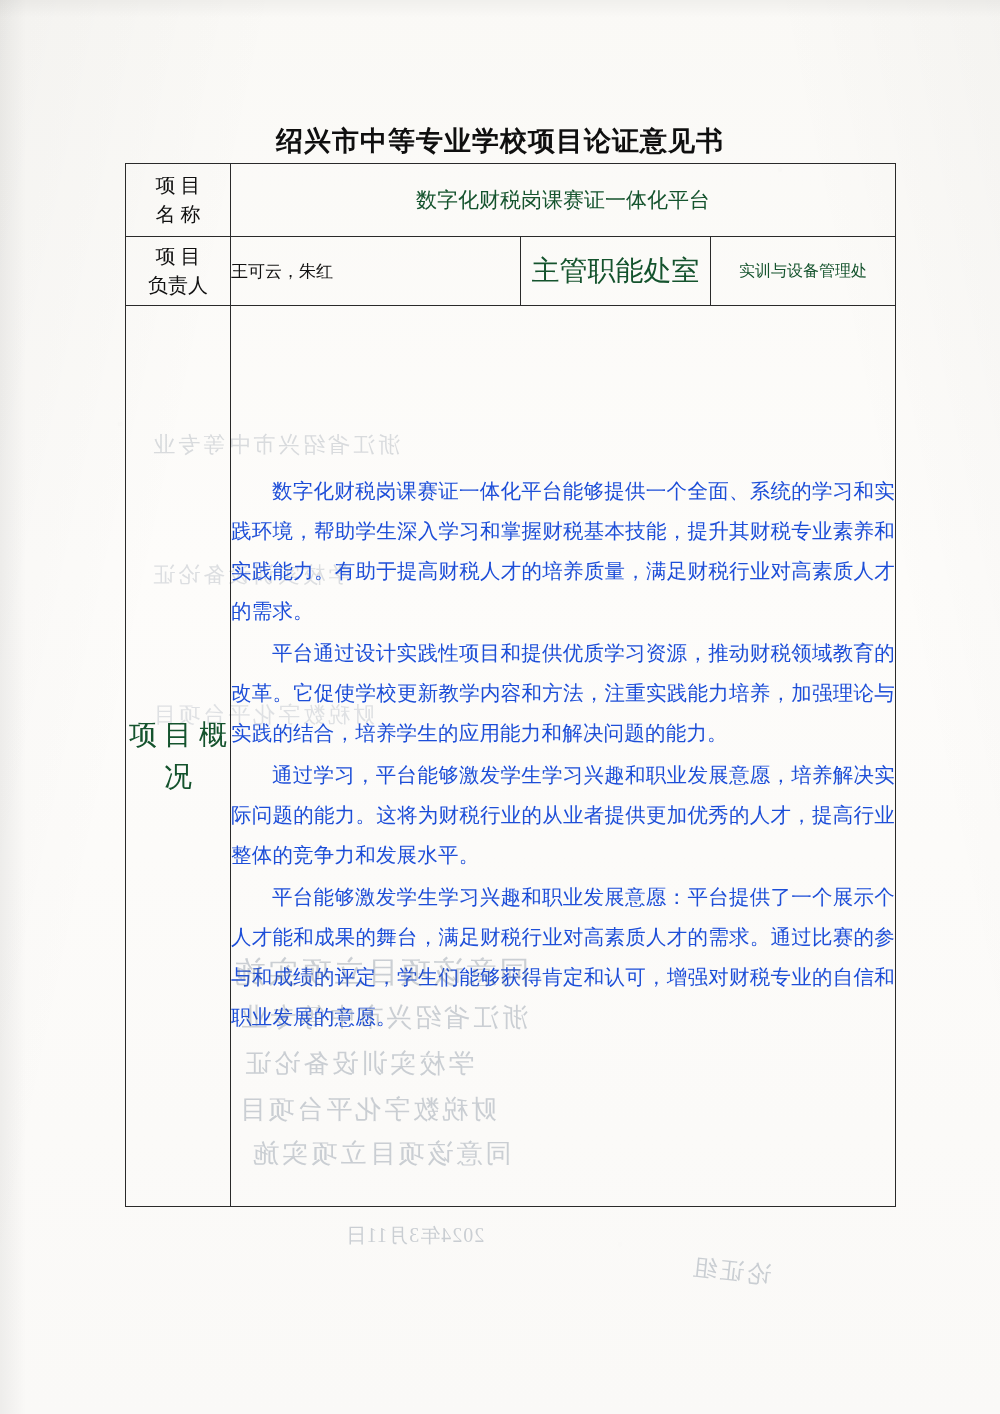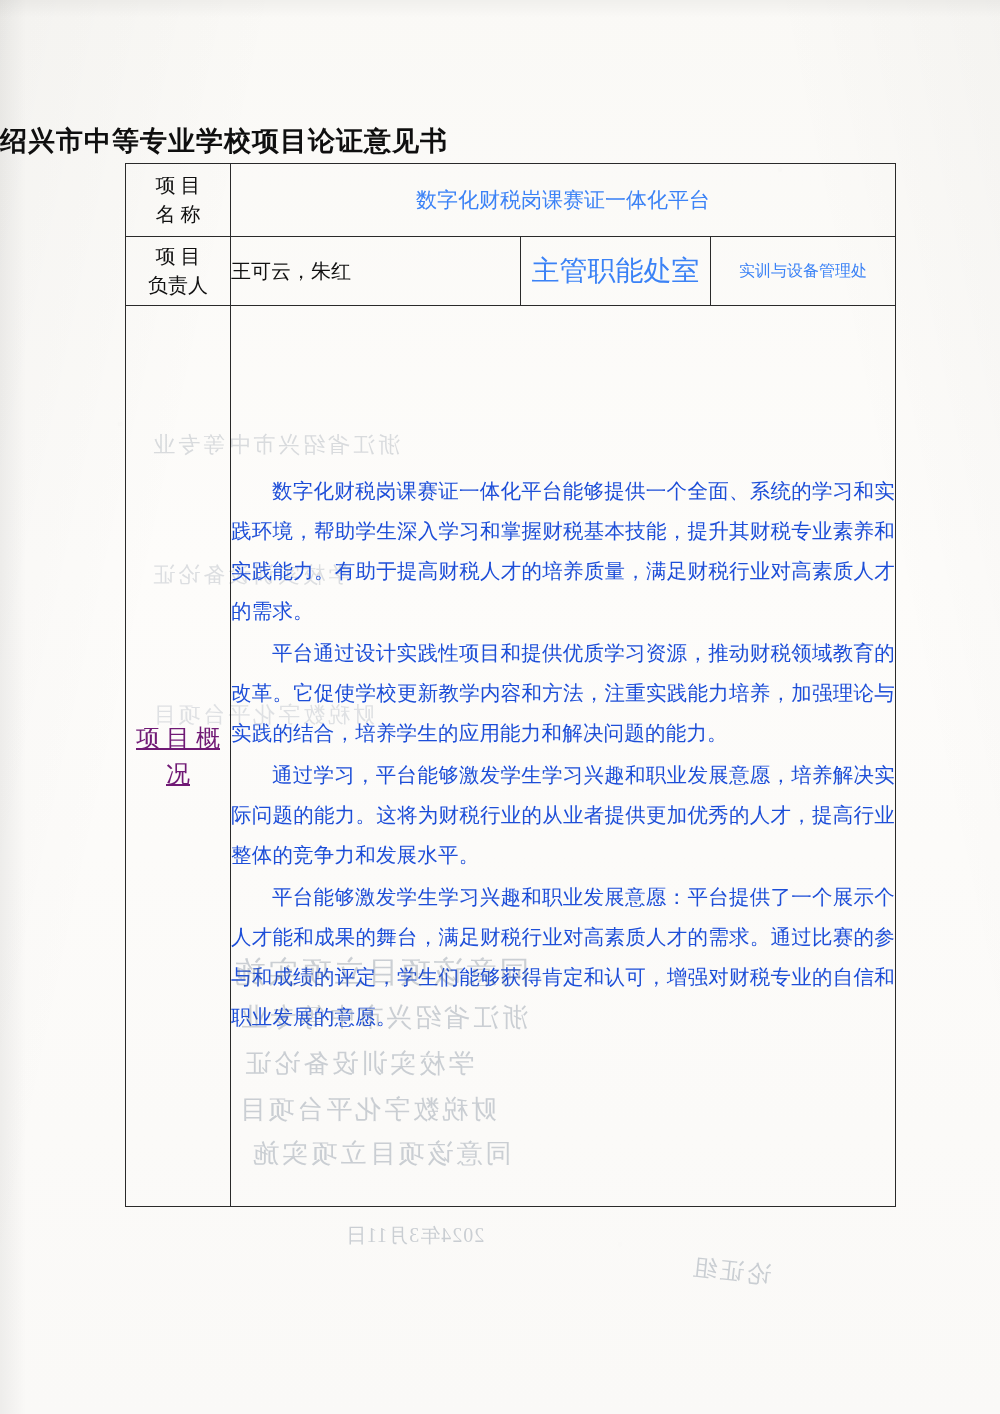"绍兴市中等专业学校项目论证意见书" .doc-title { text-align: none -> center }
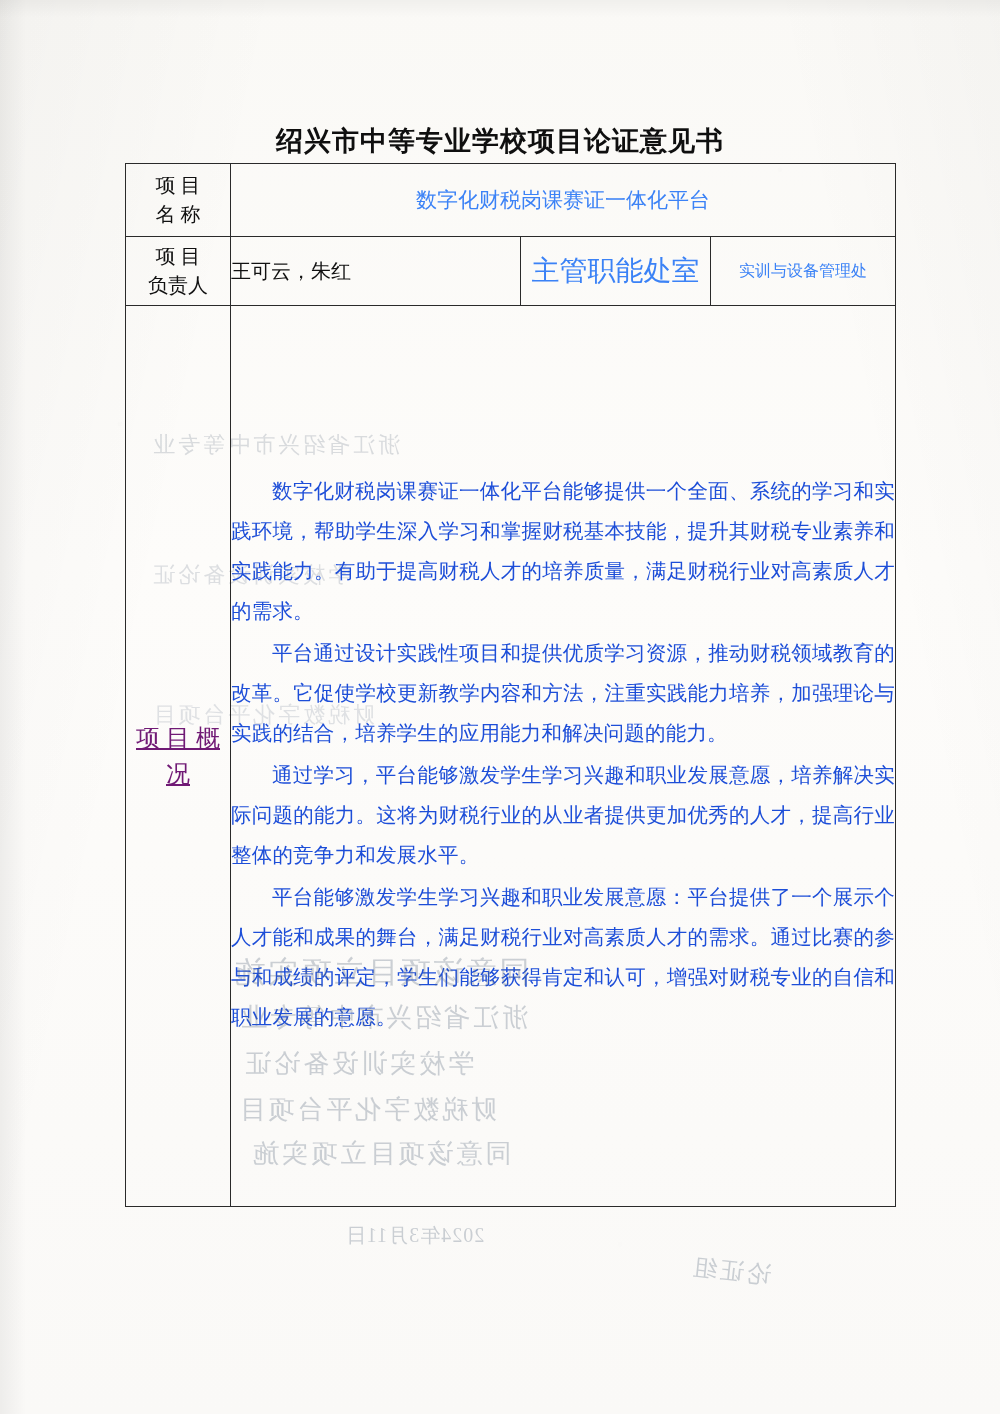"数字化财税岗课赛证一体化平台" .val-center { color: #3b82f6 -> #14532d }
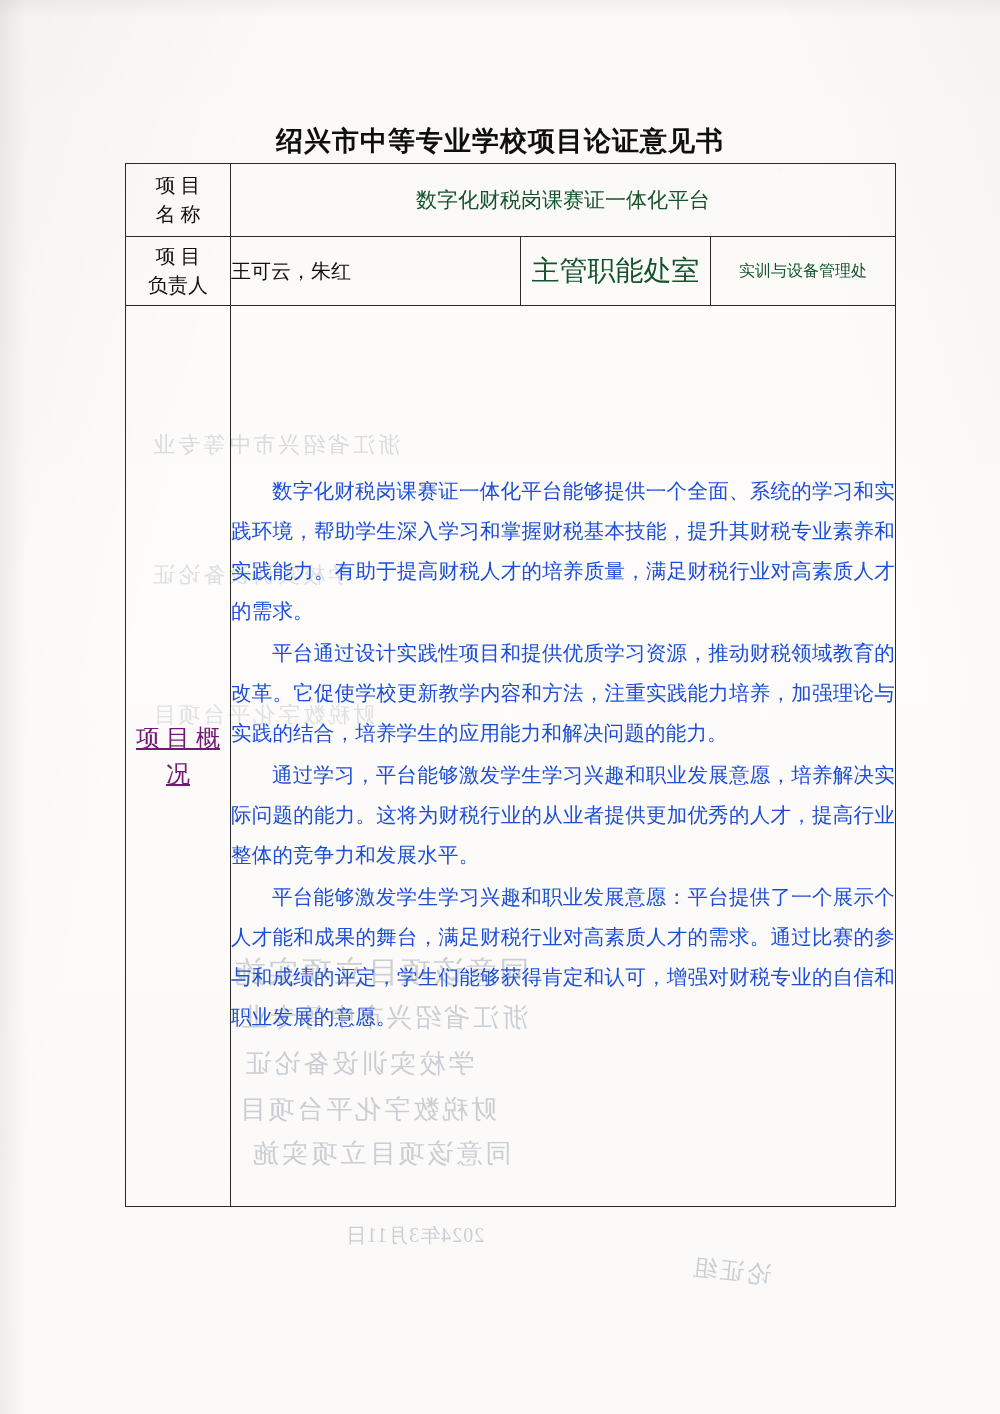"王可云，朱红" .val-left { font-size: 20px -> 17px }
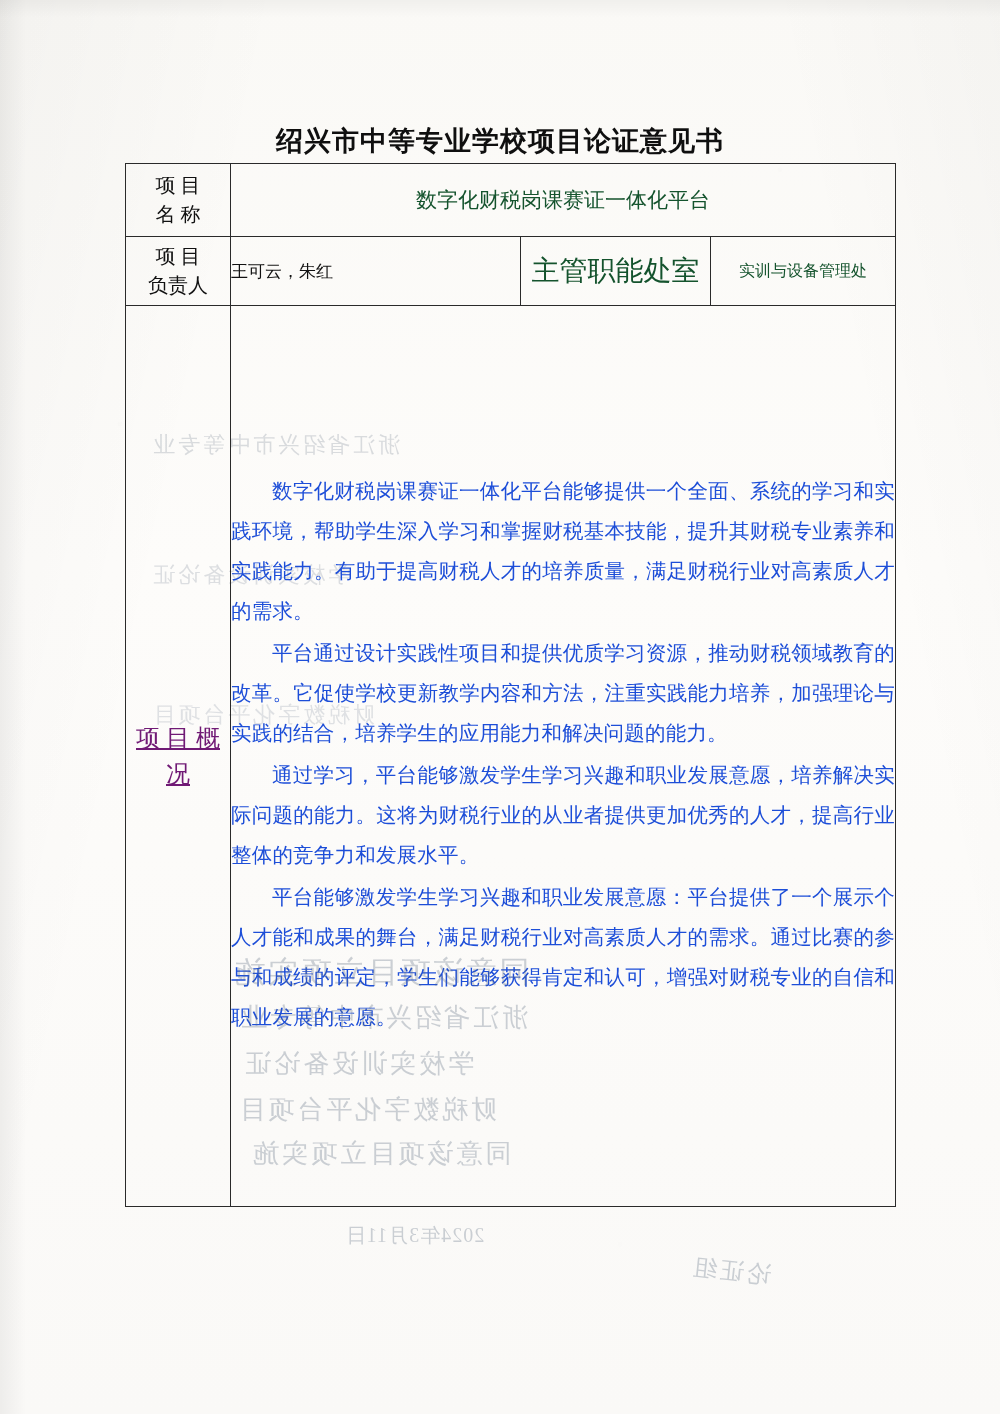"项 目 概 况" .label-mid { color: #701a75 -> #14532d; font-size: 24px -> 28px; text-decoration: underline -> none }
